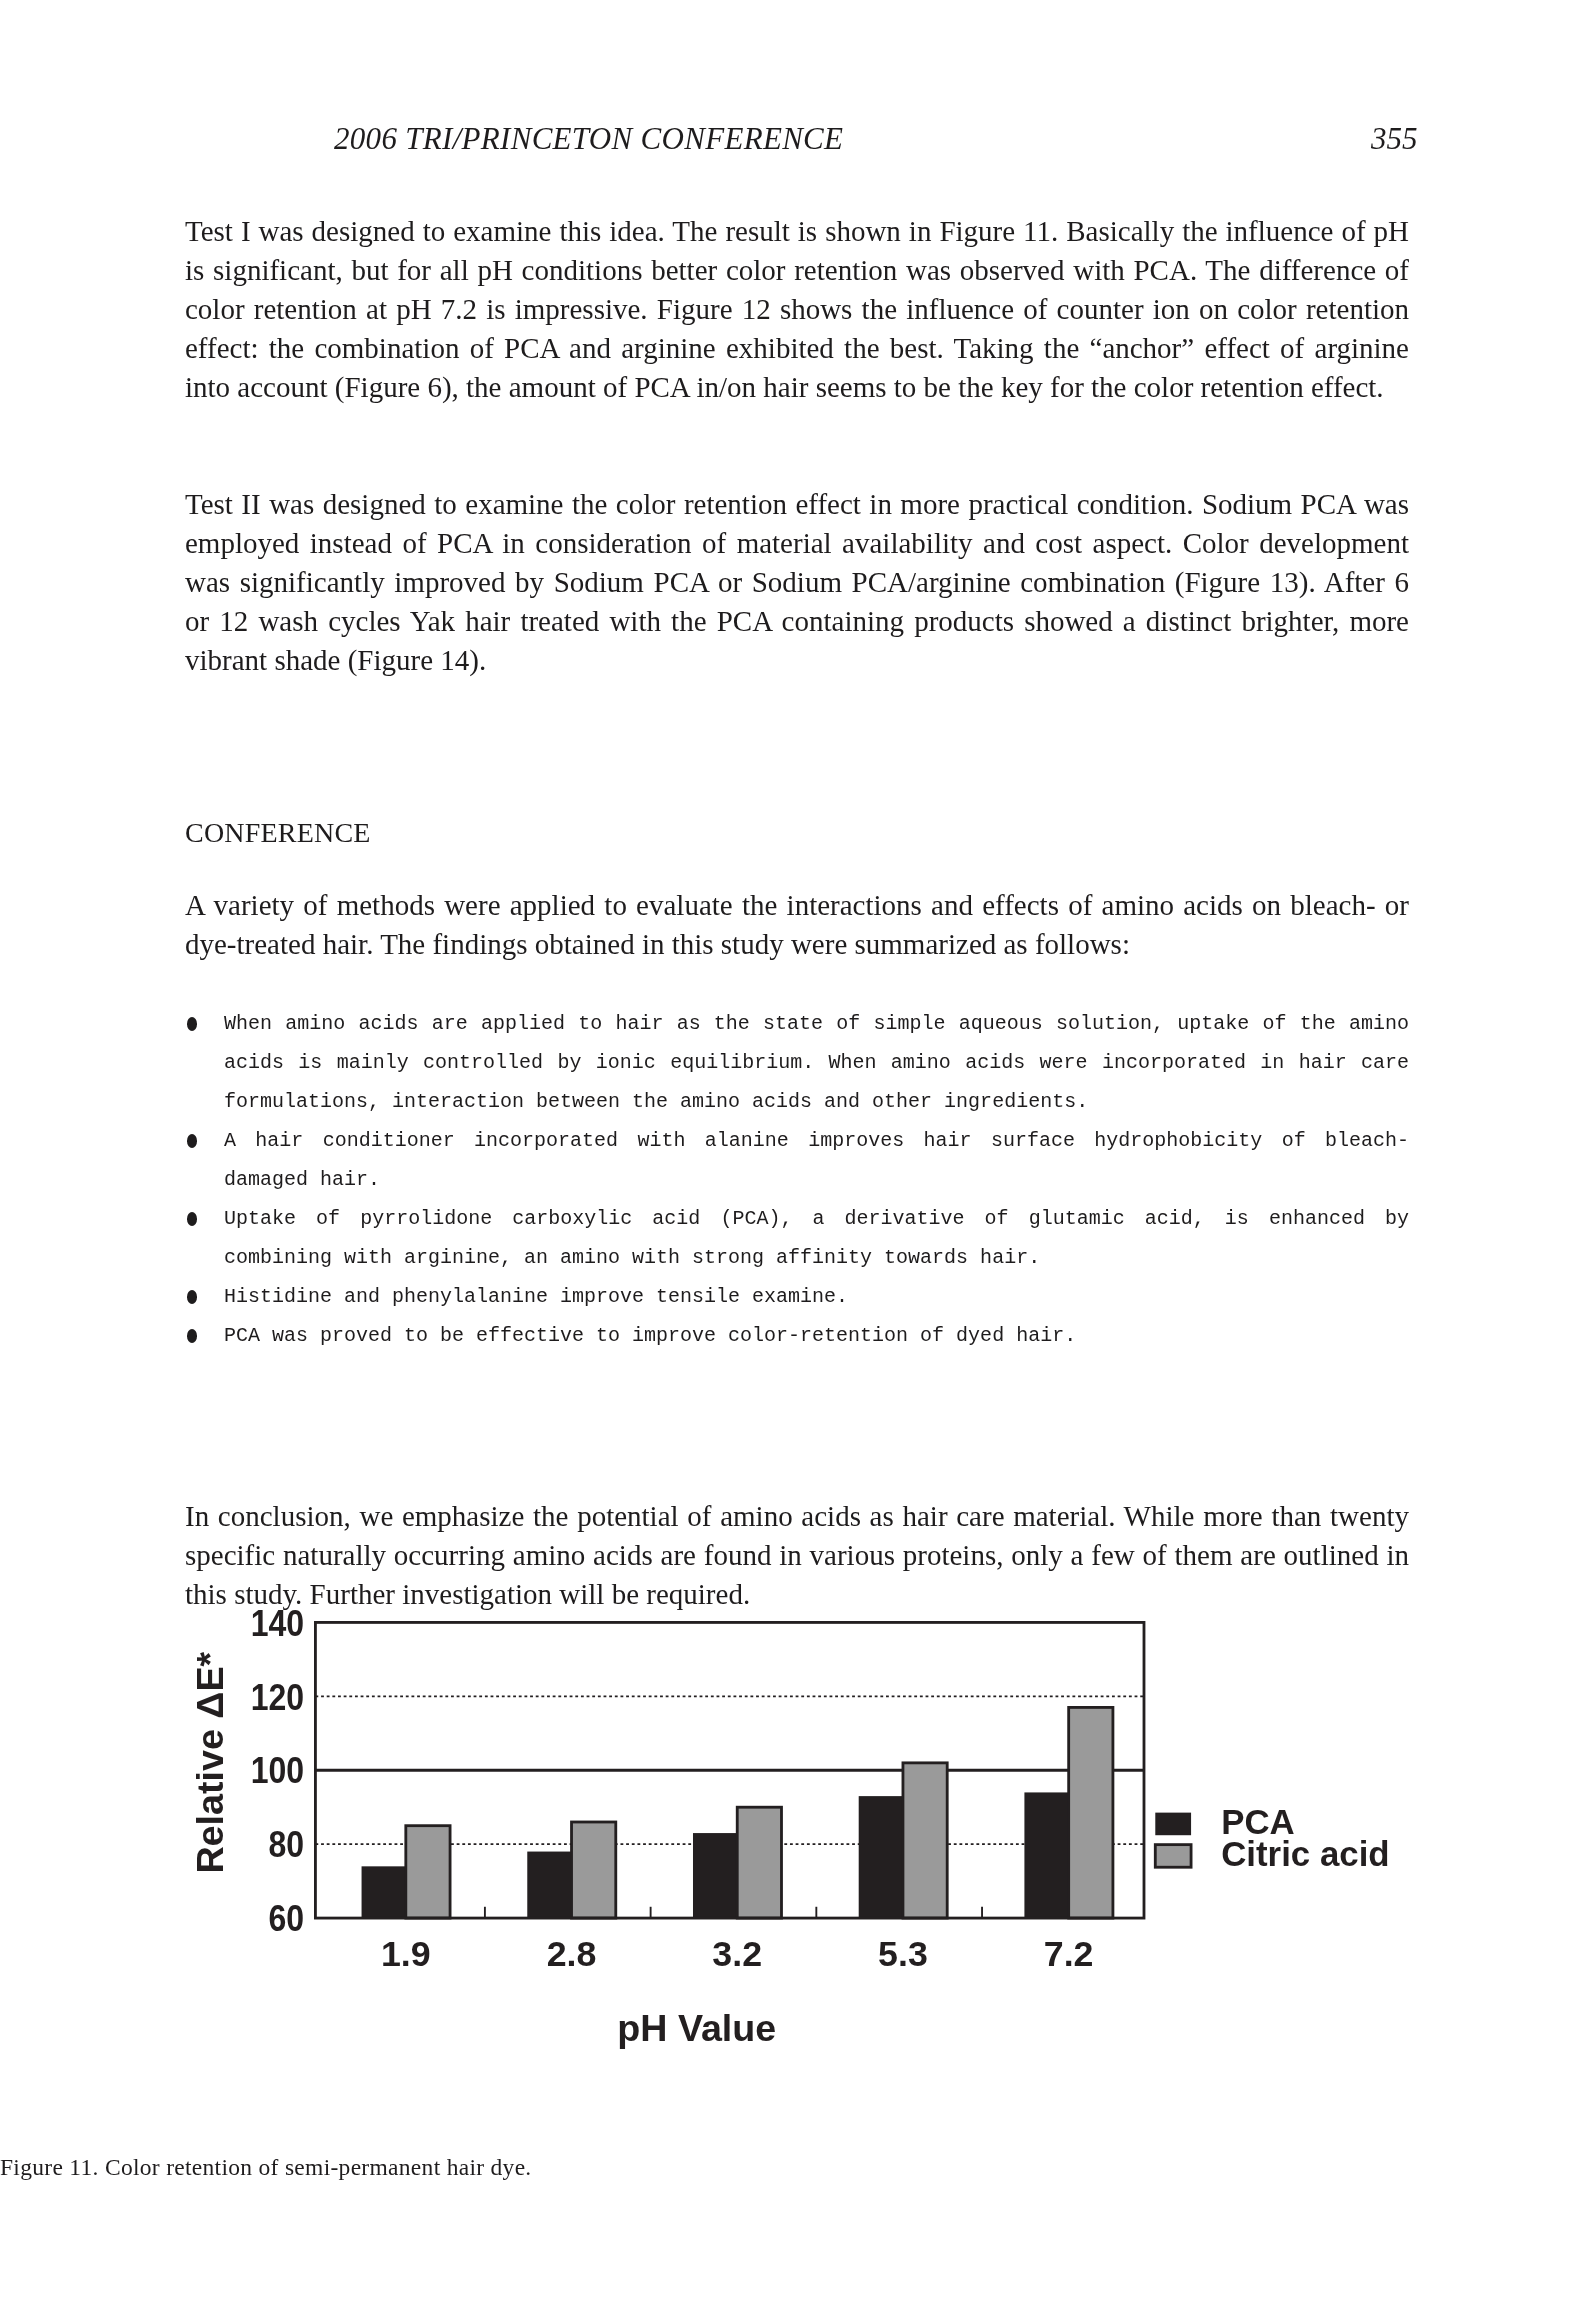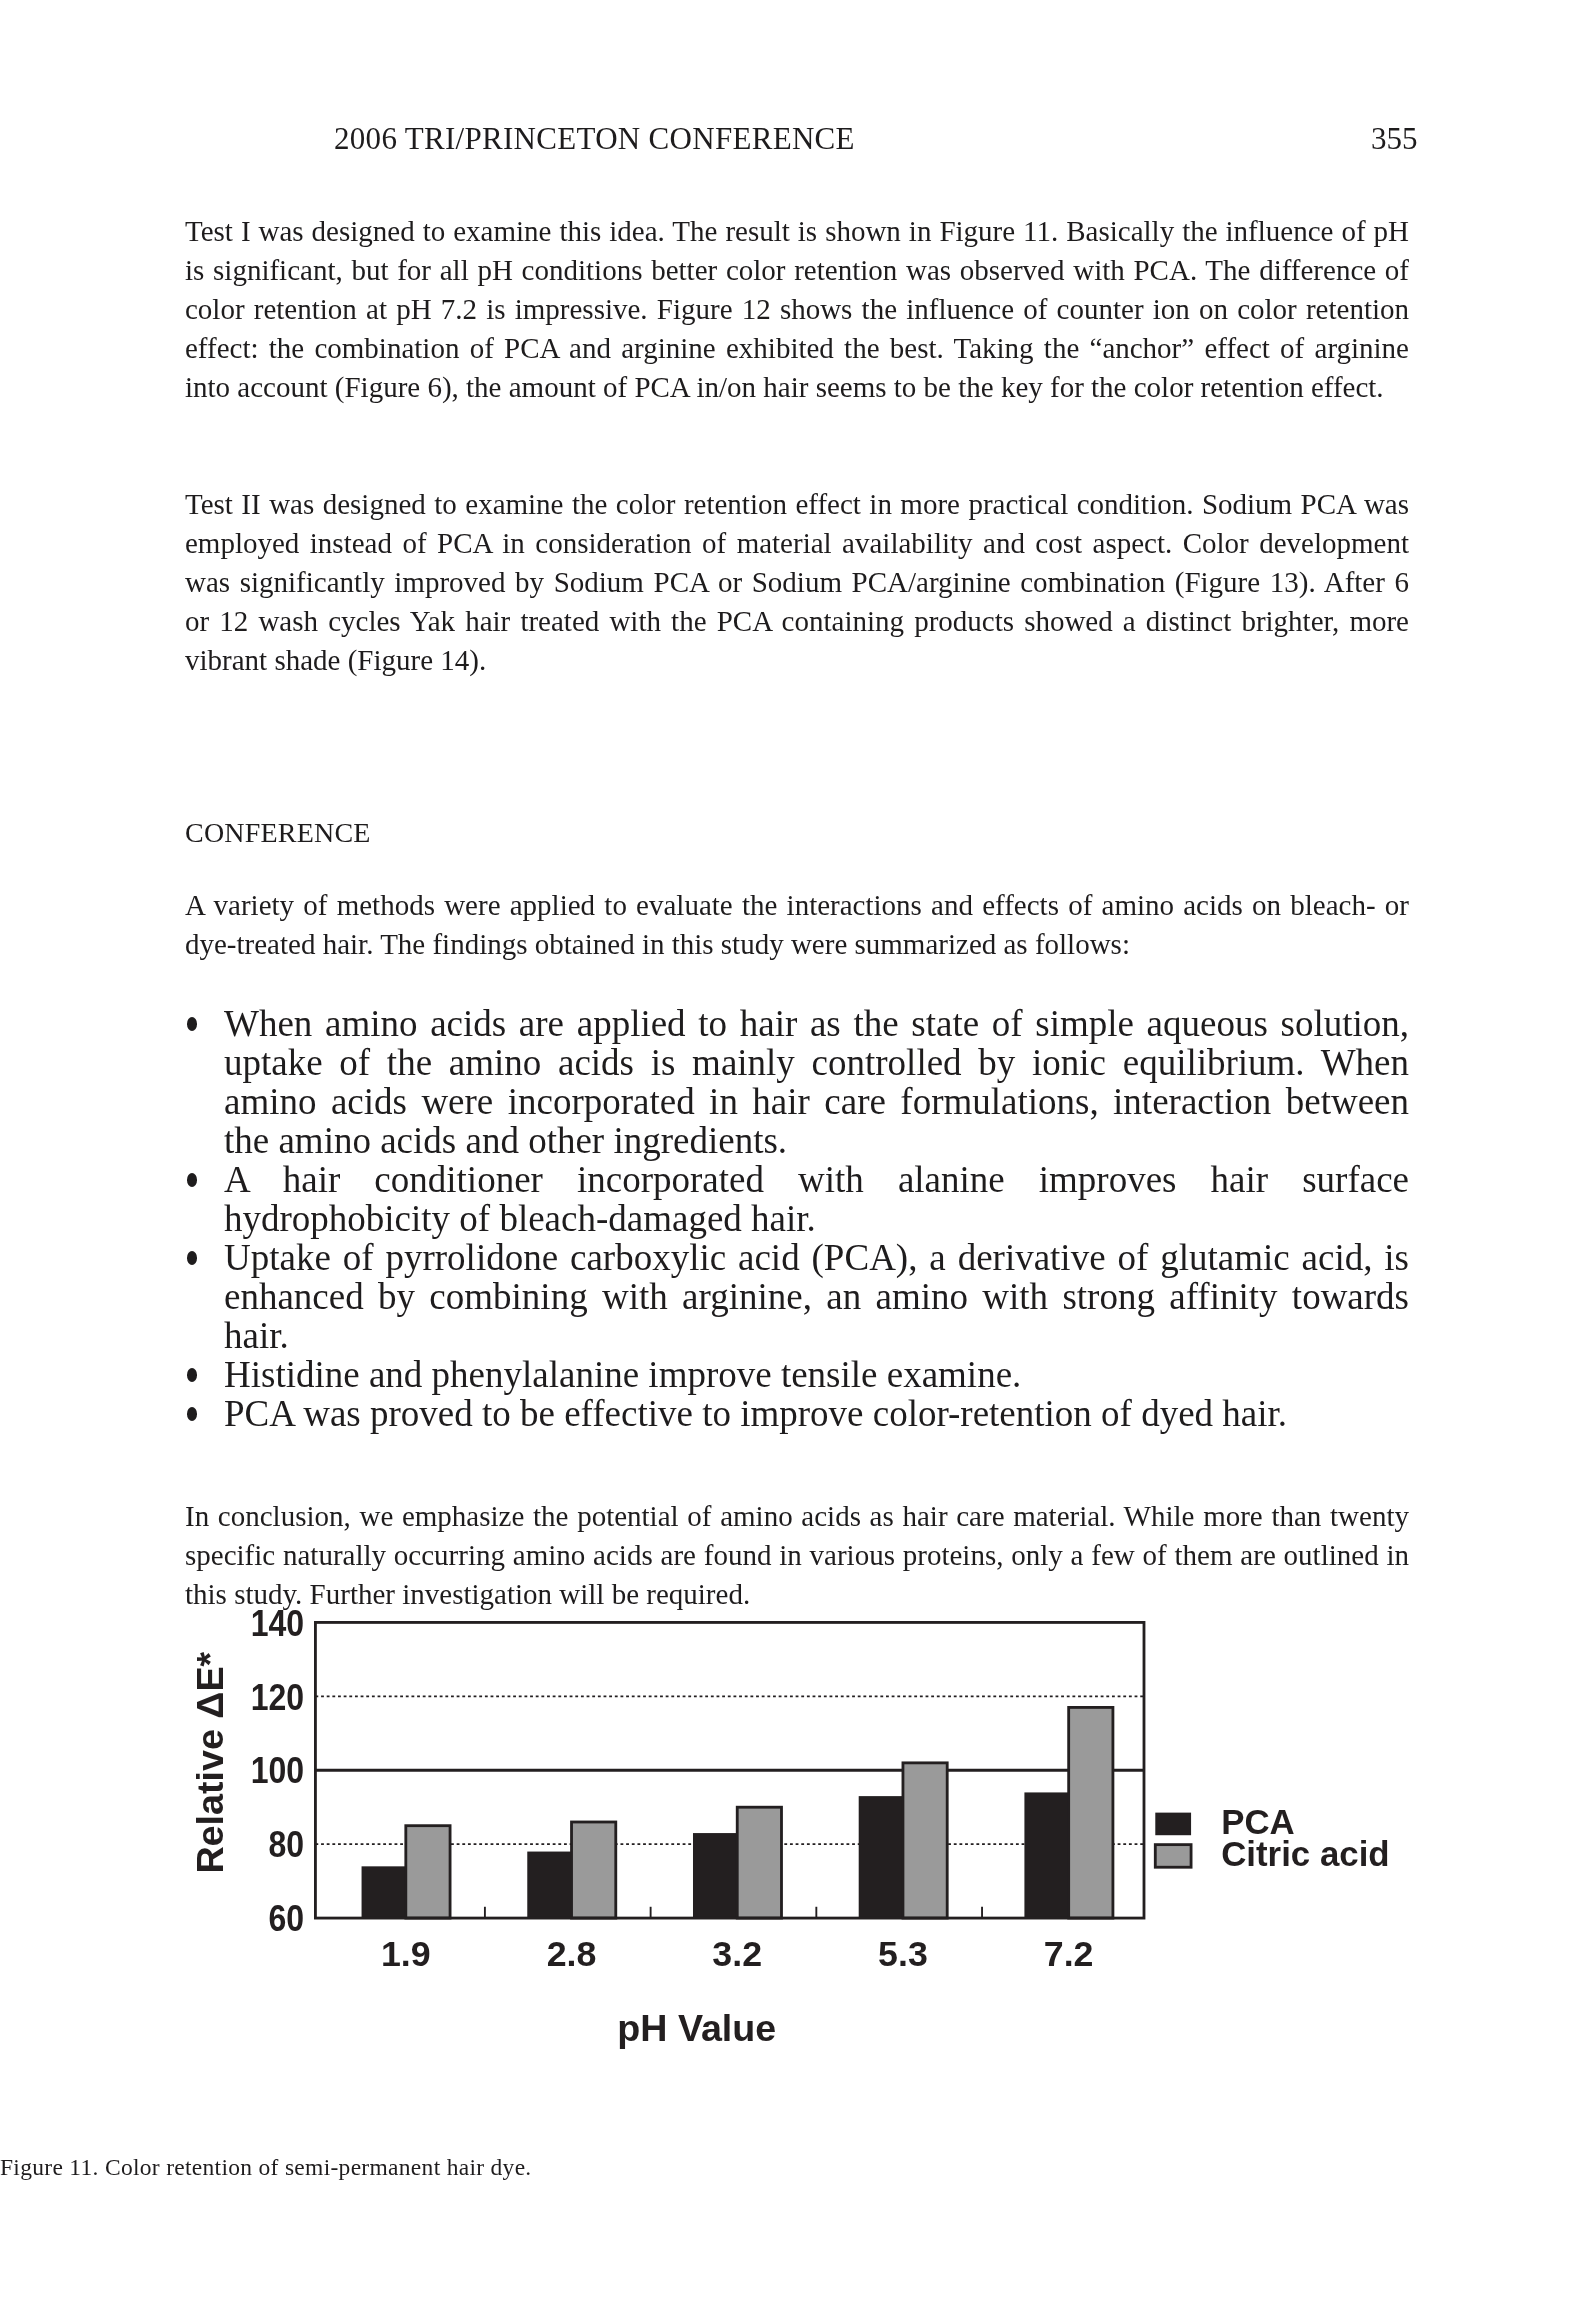"2006 TRI/PRINCETON CONFERENCE" .running-head { font-style: none -> italic }
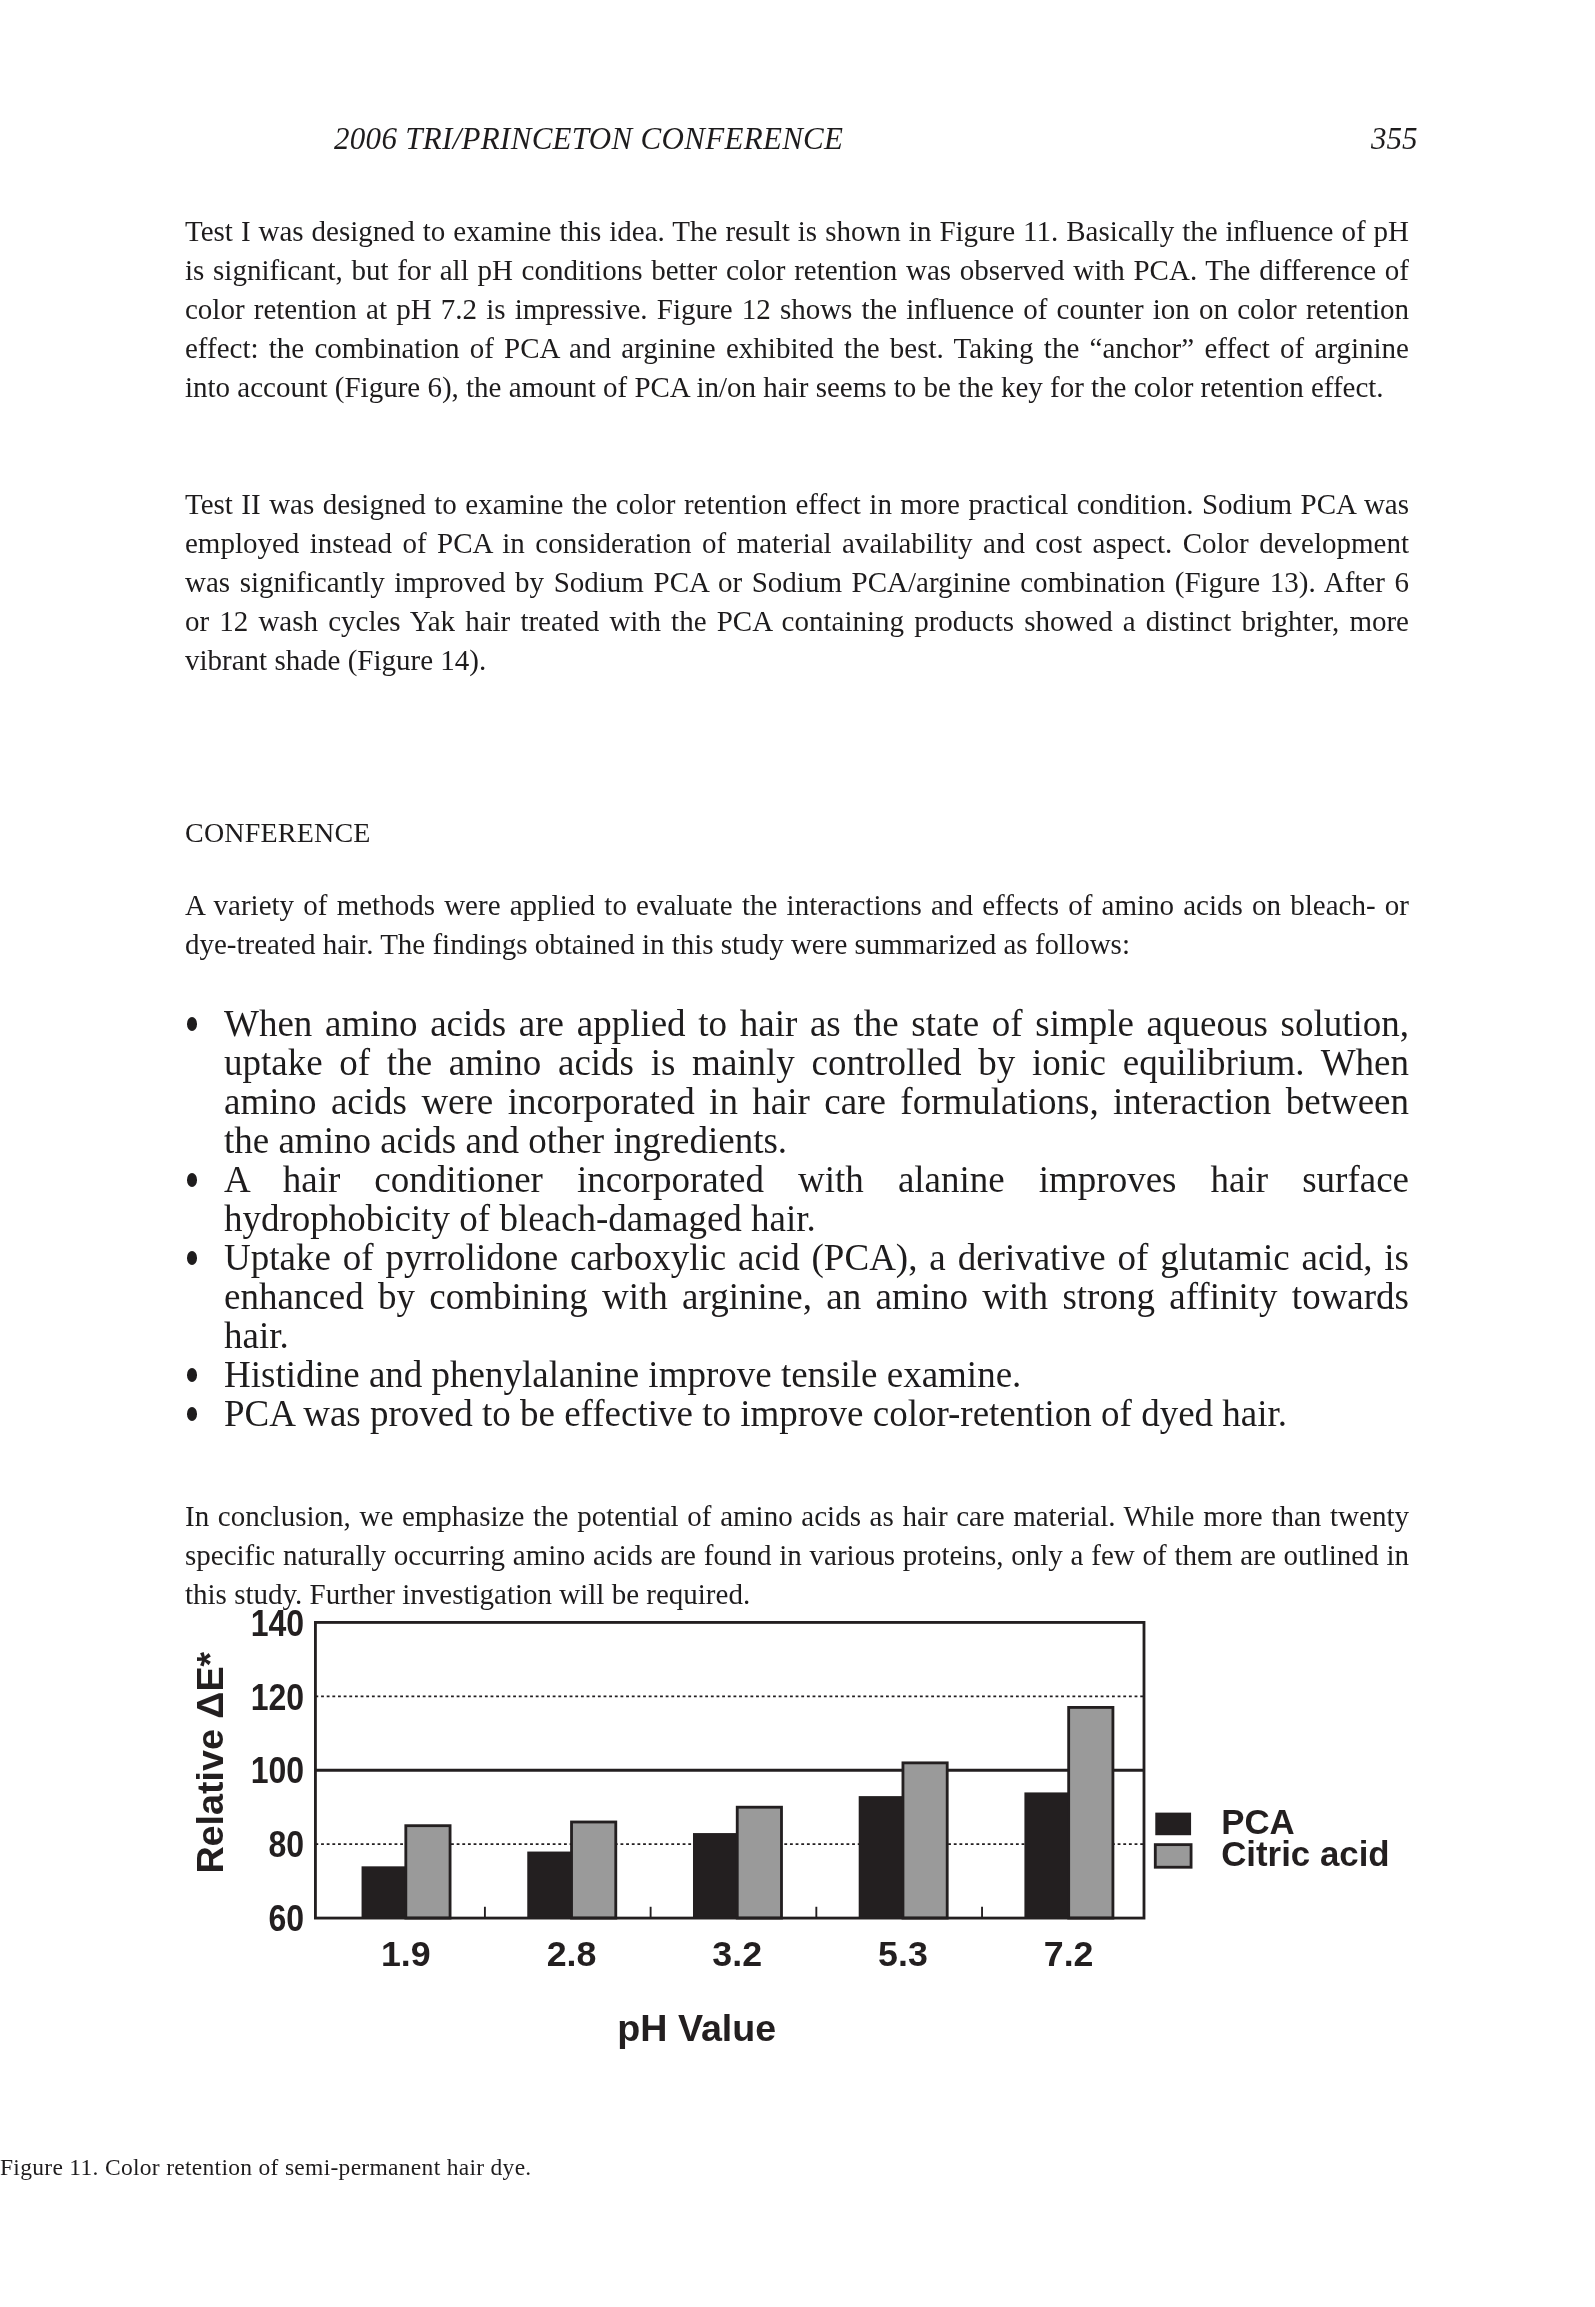"When amino acids are applied" .bullets { font-family: none -> Liberation Mono, monospace; font-size: 37px -> 20px }
